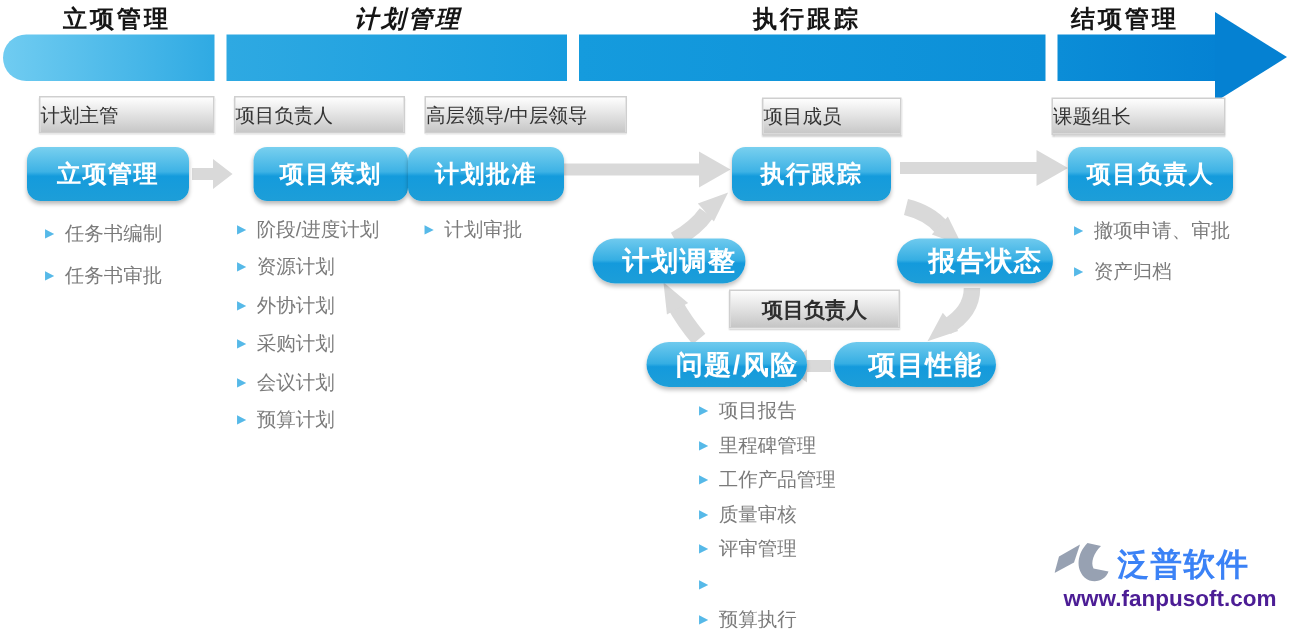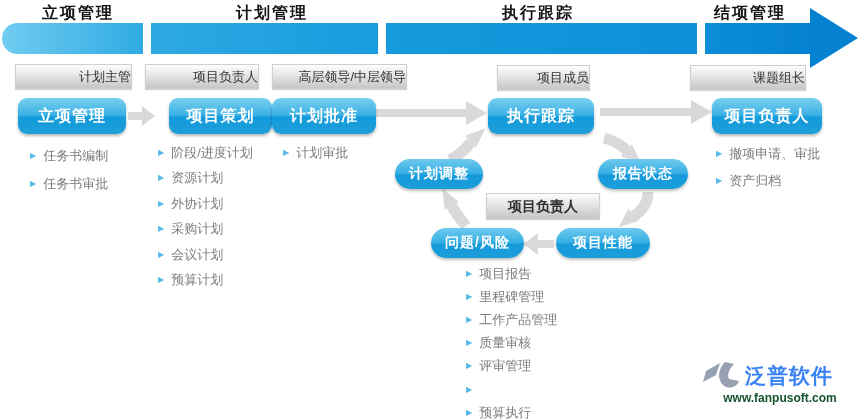"计划管理" div.phase-header { font-style: none -> italic }
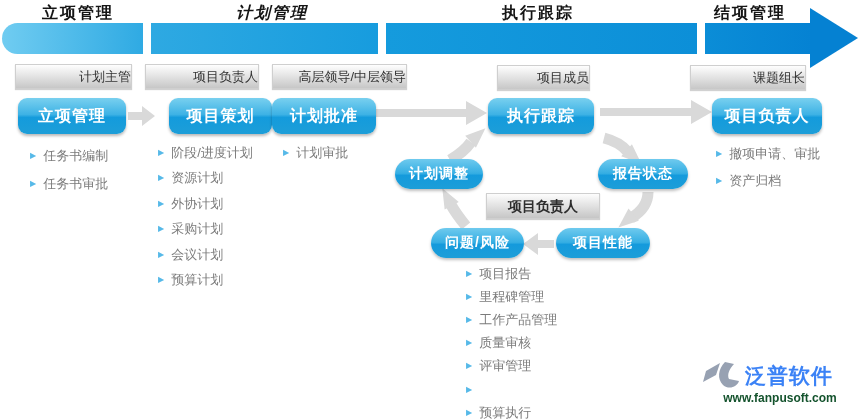"计划主管" .role-label { margin-left: none -> 11px; text-align: right -> left }
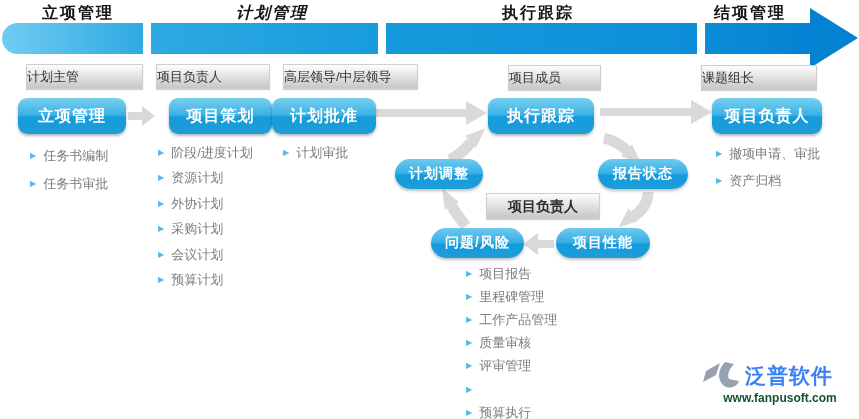"计划调整" .pill { font-size: 14px -> 18px; padding-left: none -> 14px }
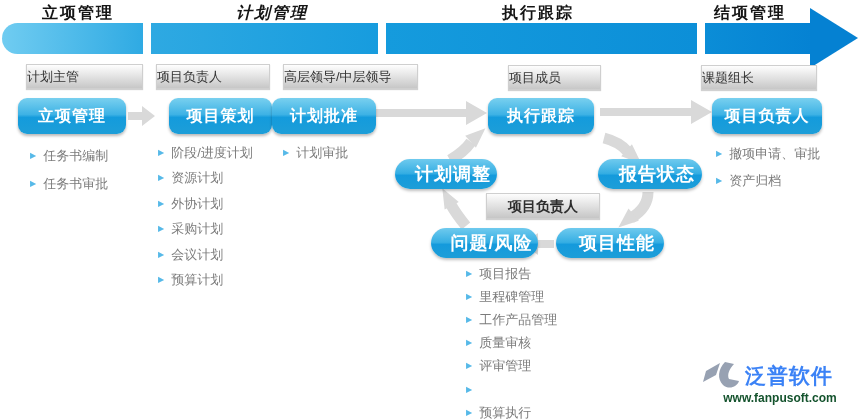"www.fanpusoft.com" .logo-url { color: #14532d -> #4c1d95; font-size: 12px -> 15px }
